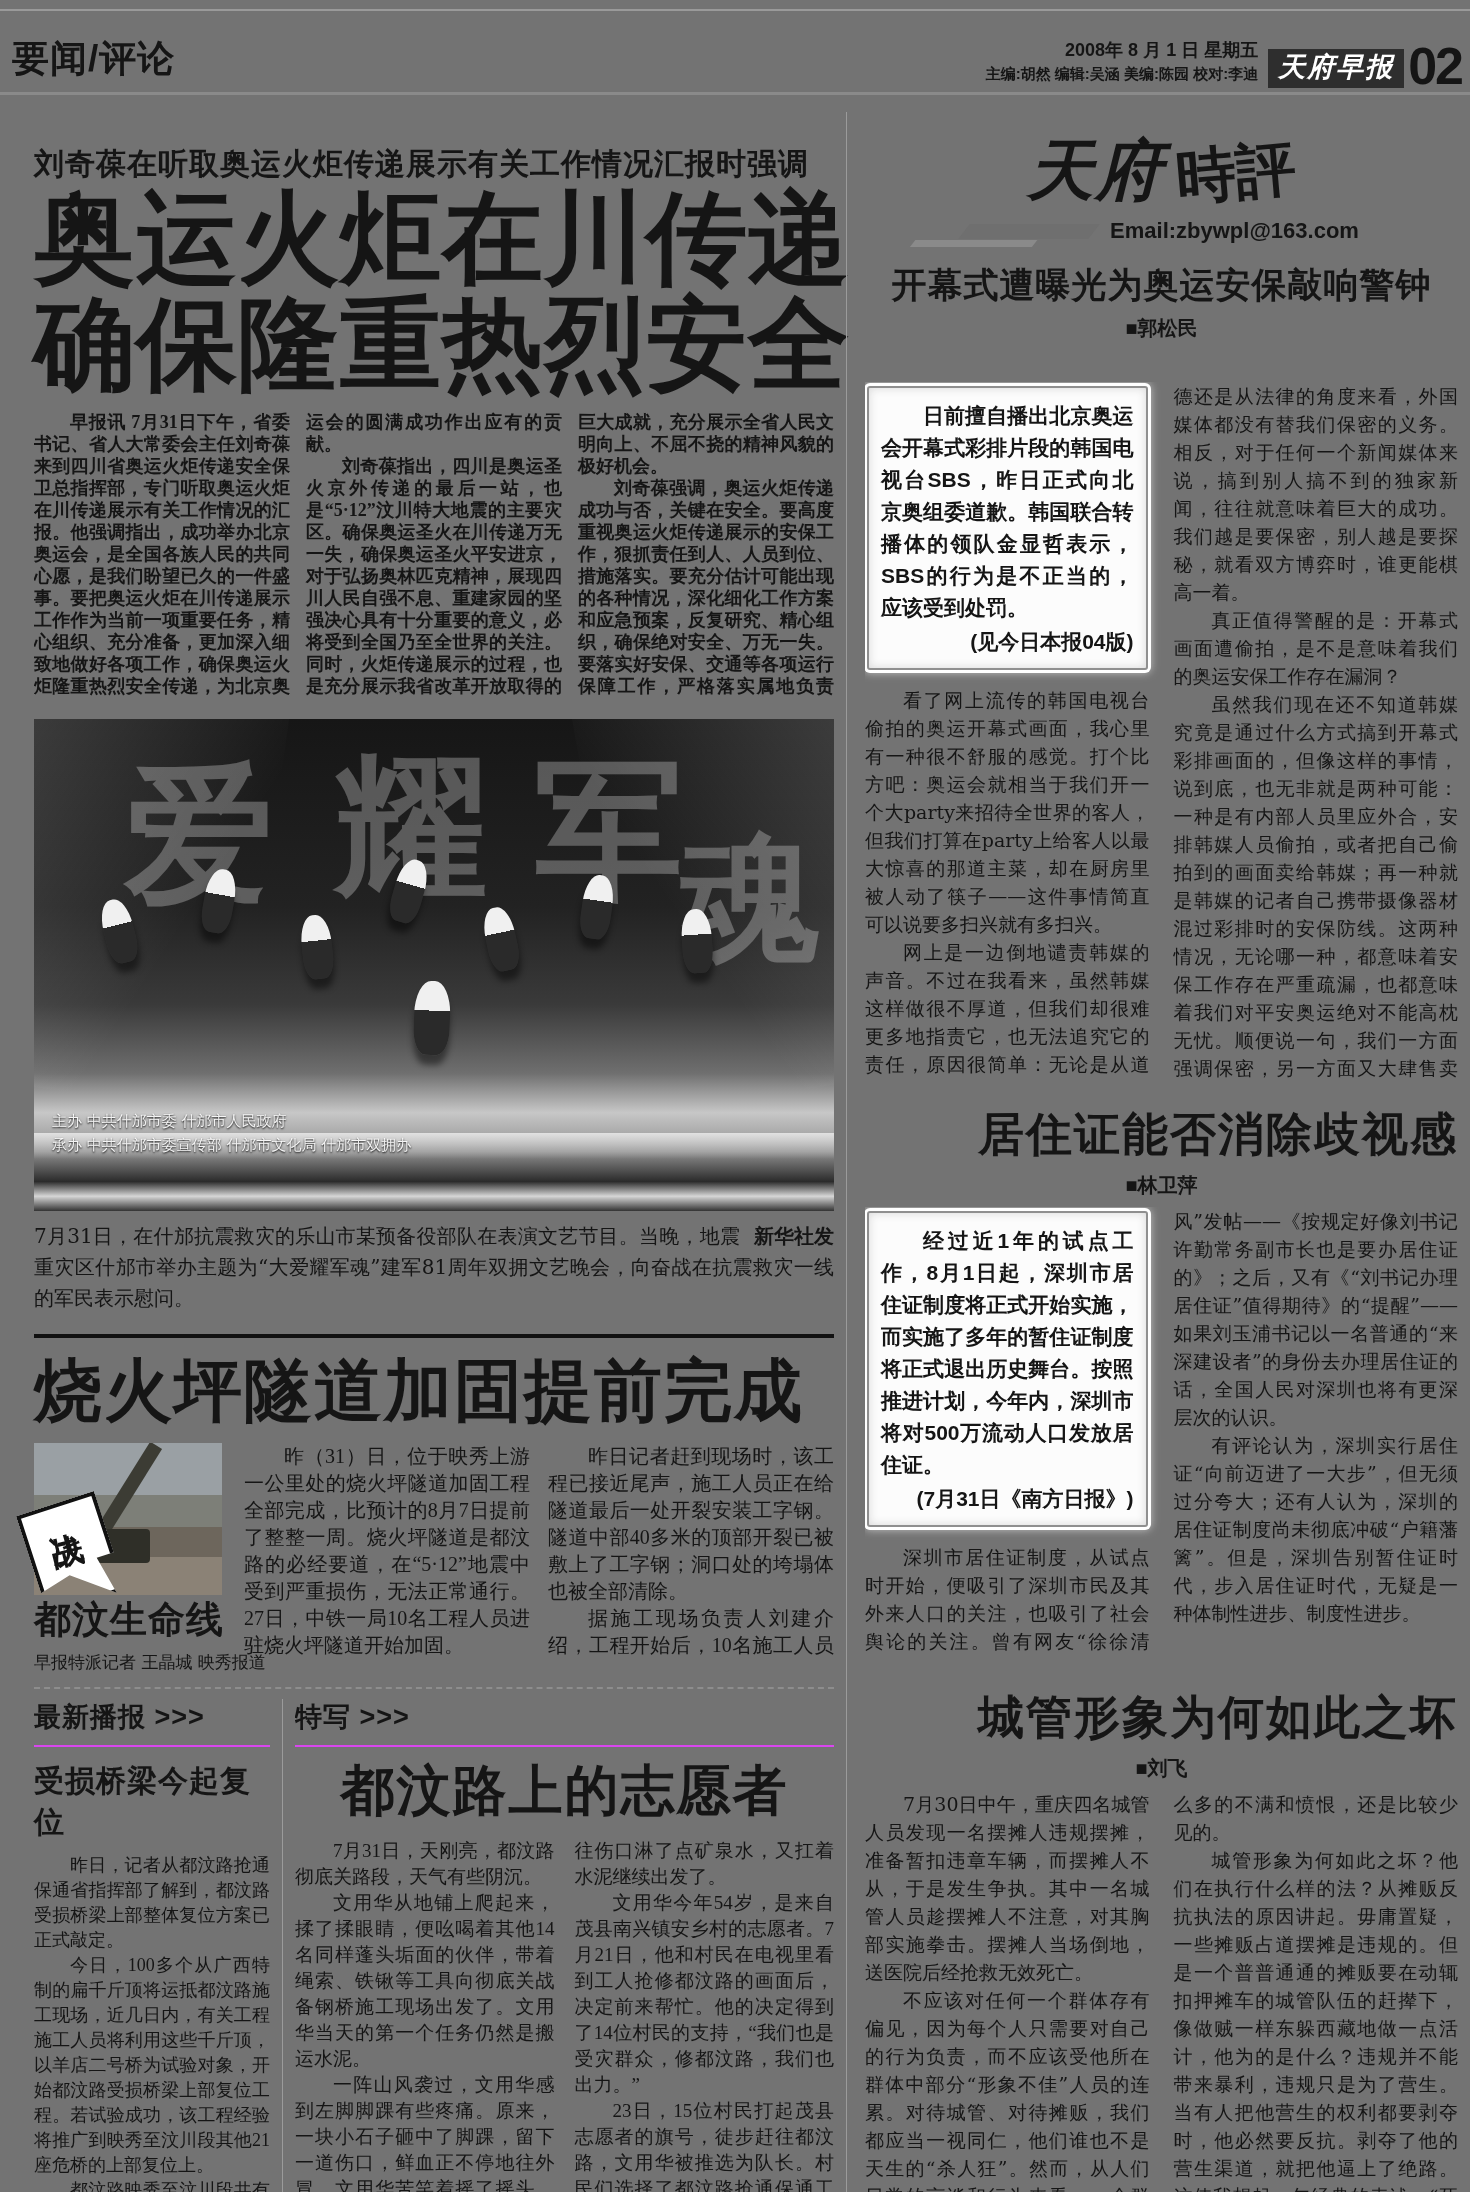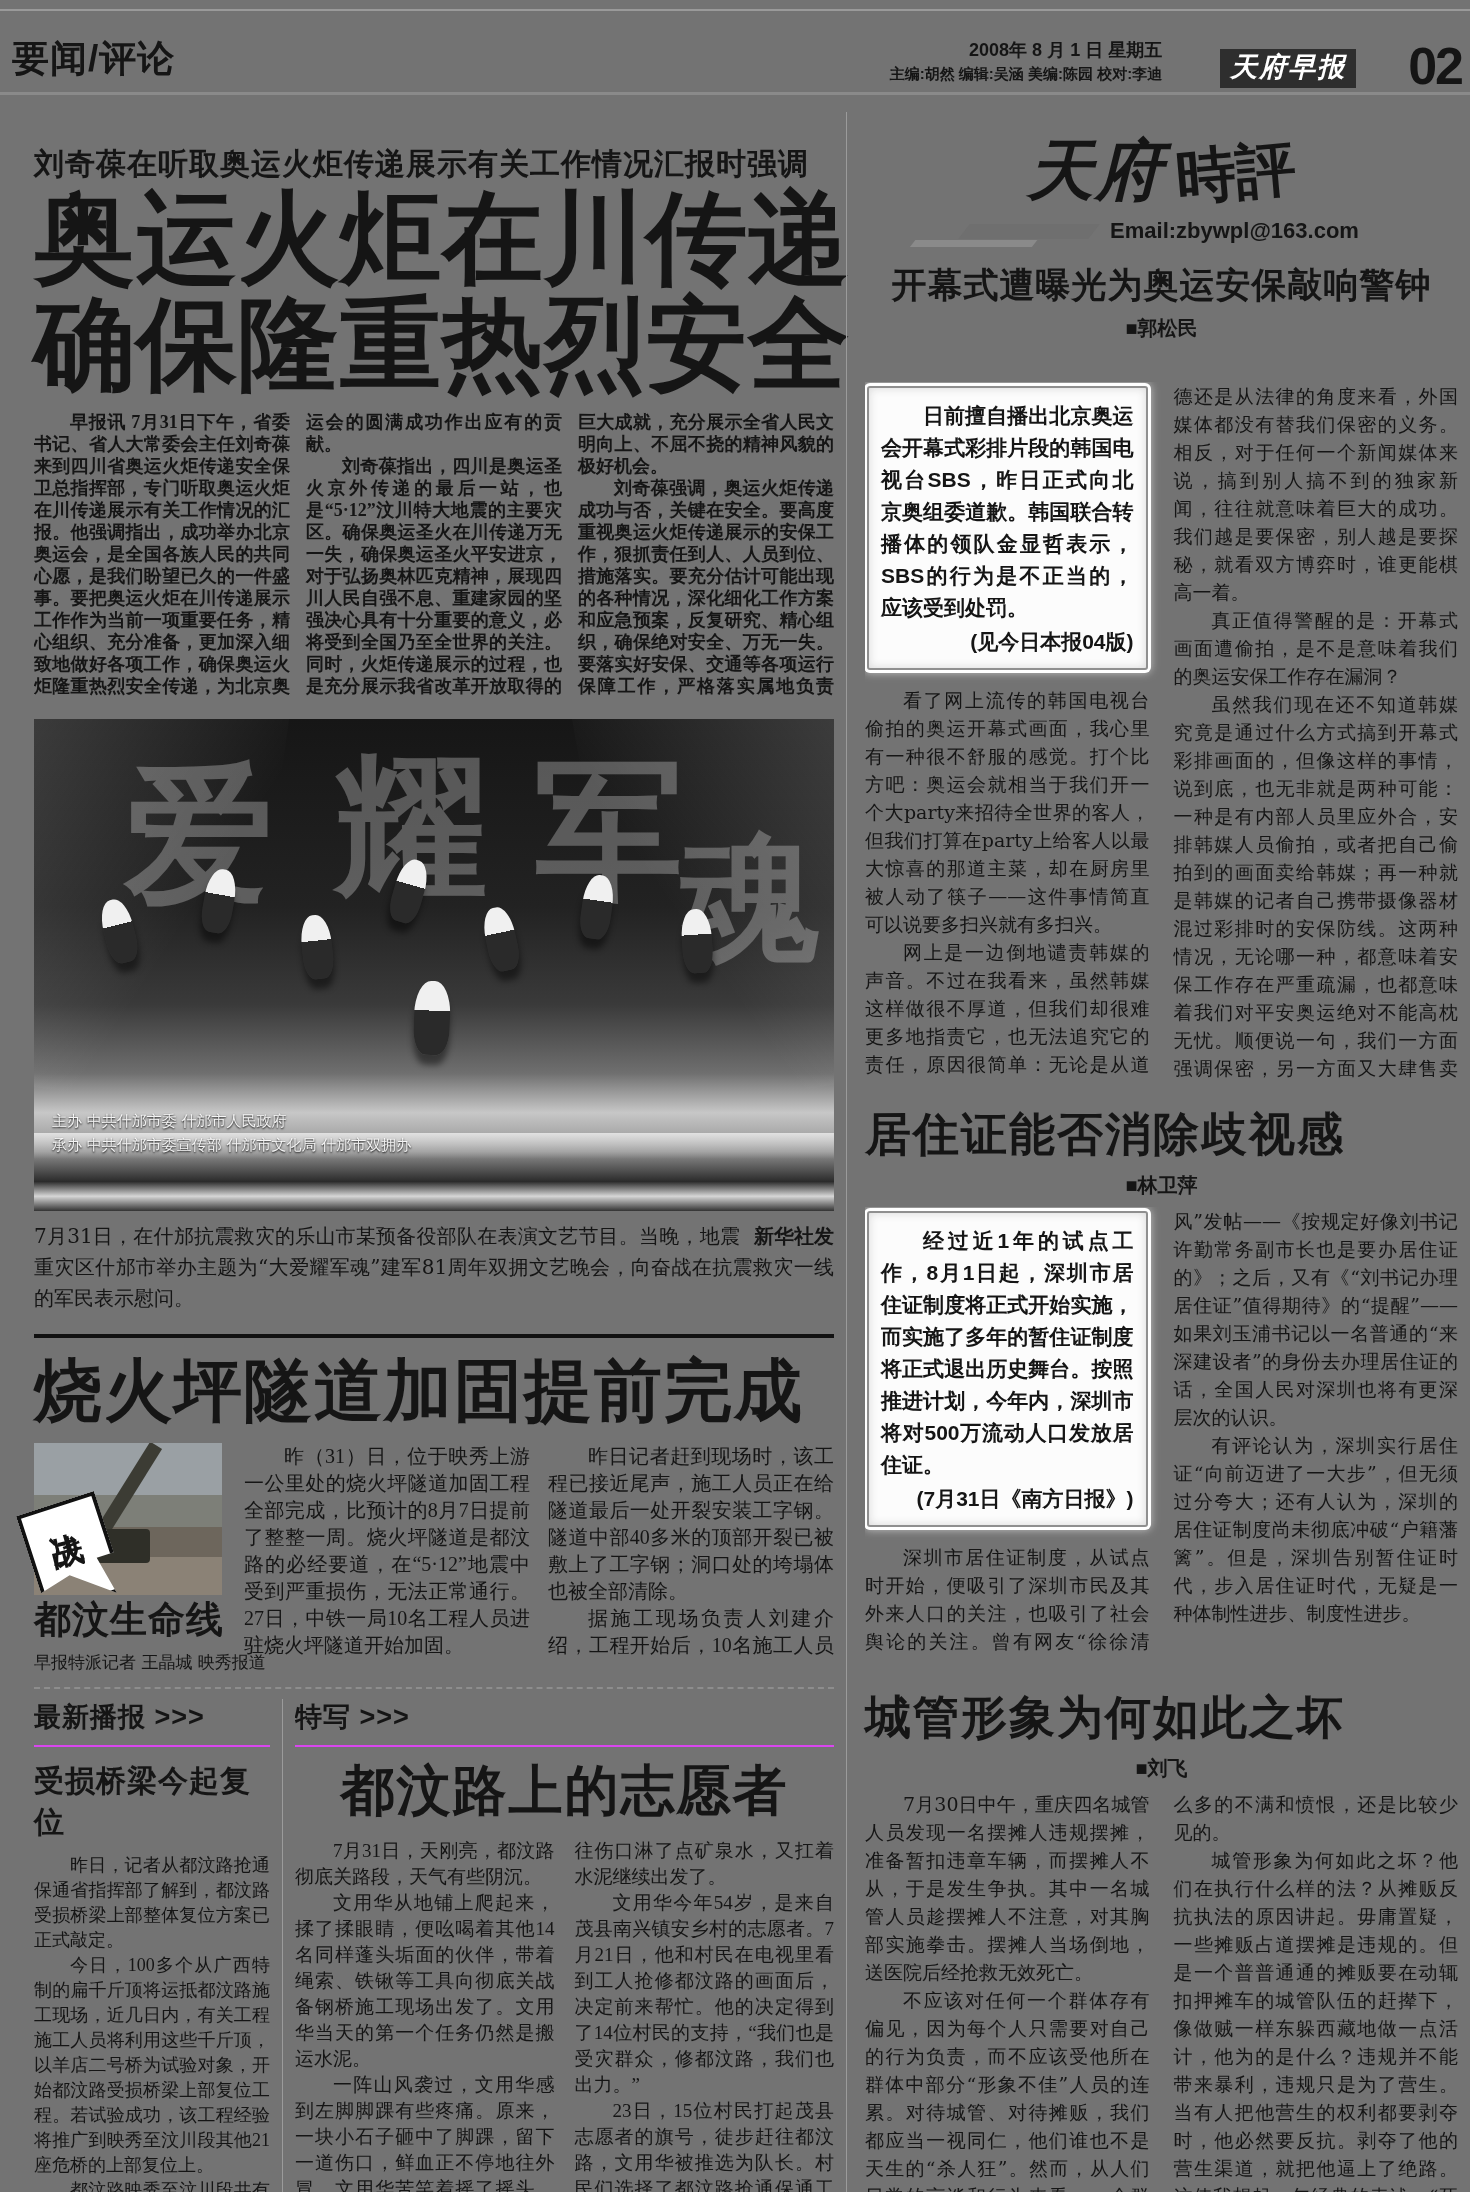"2008年 8 月 1 日" .topbar-right { gap: 48px -> none }
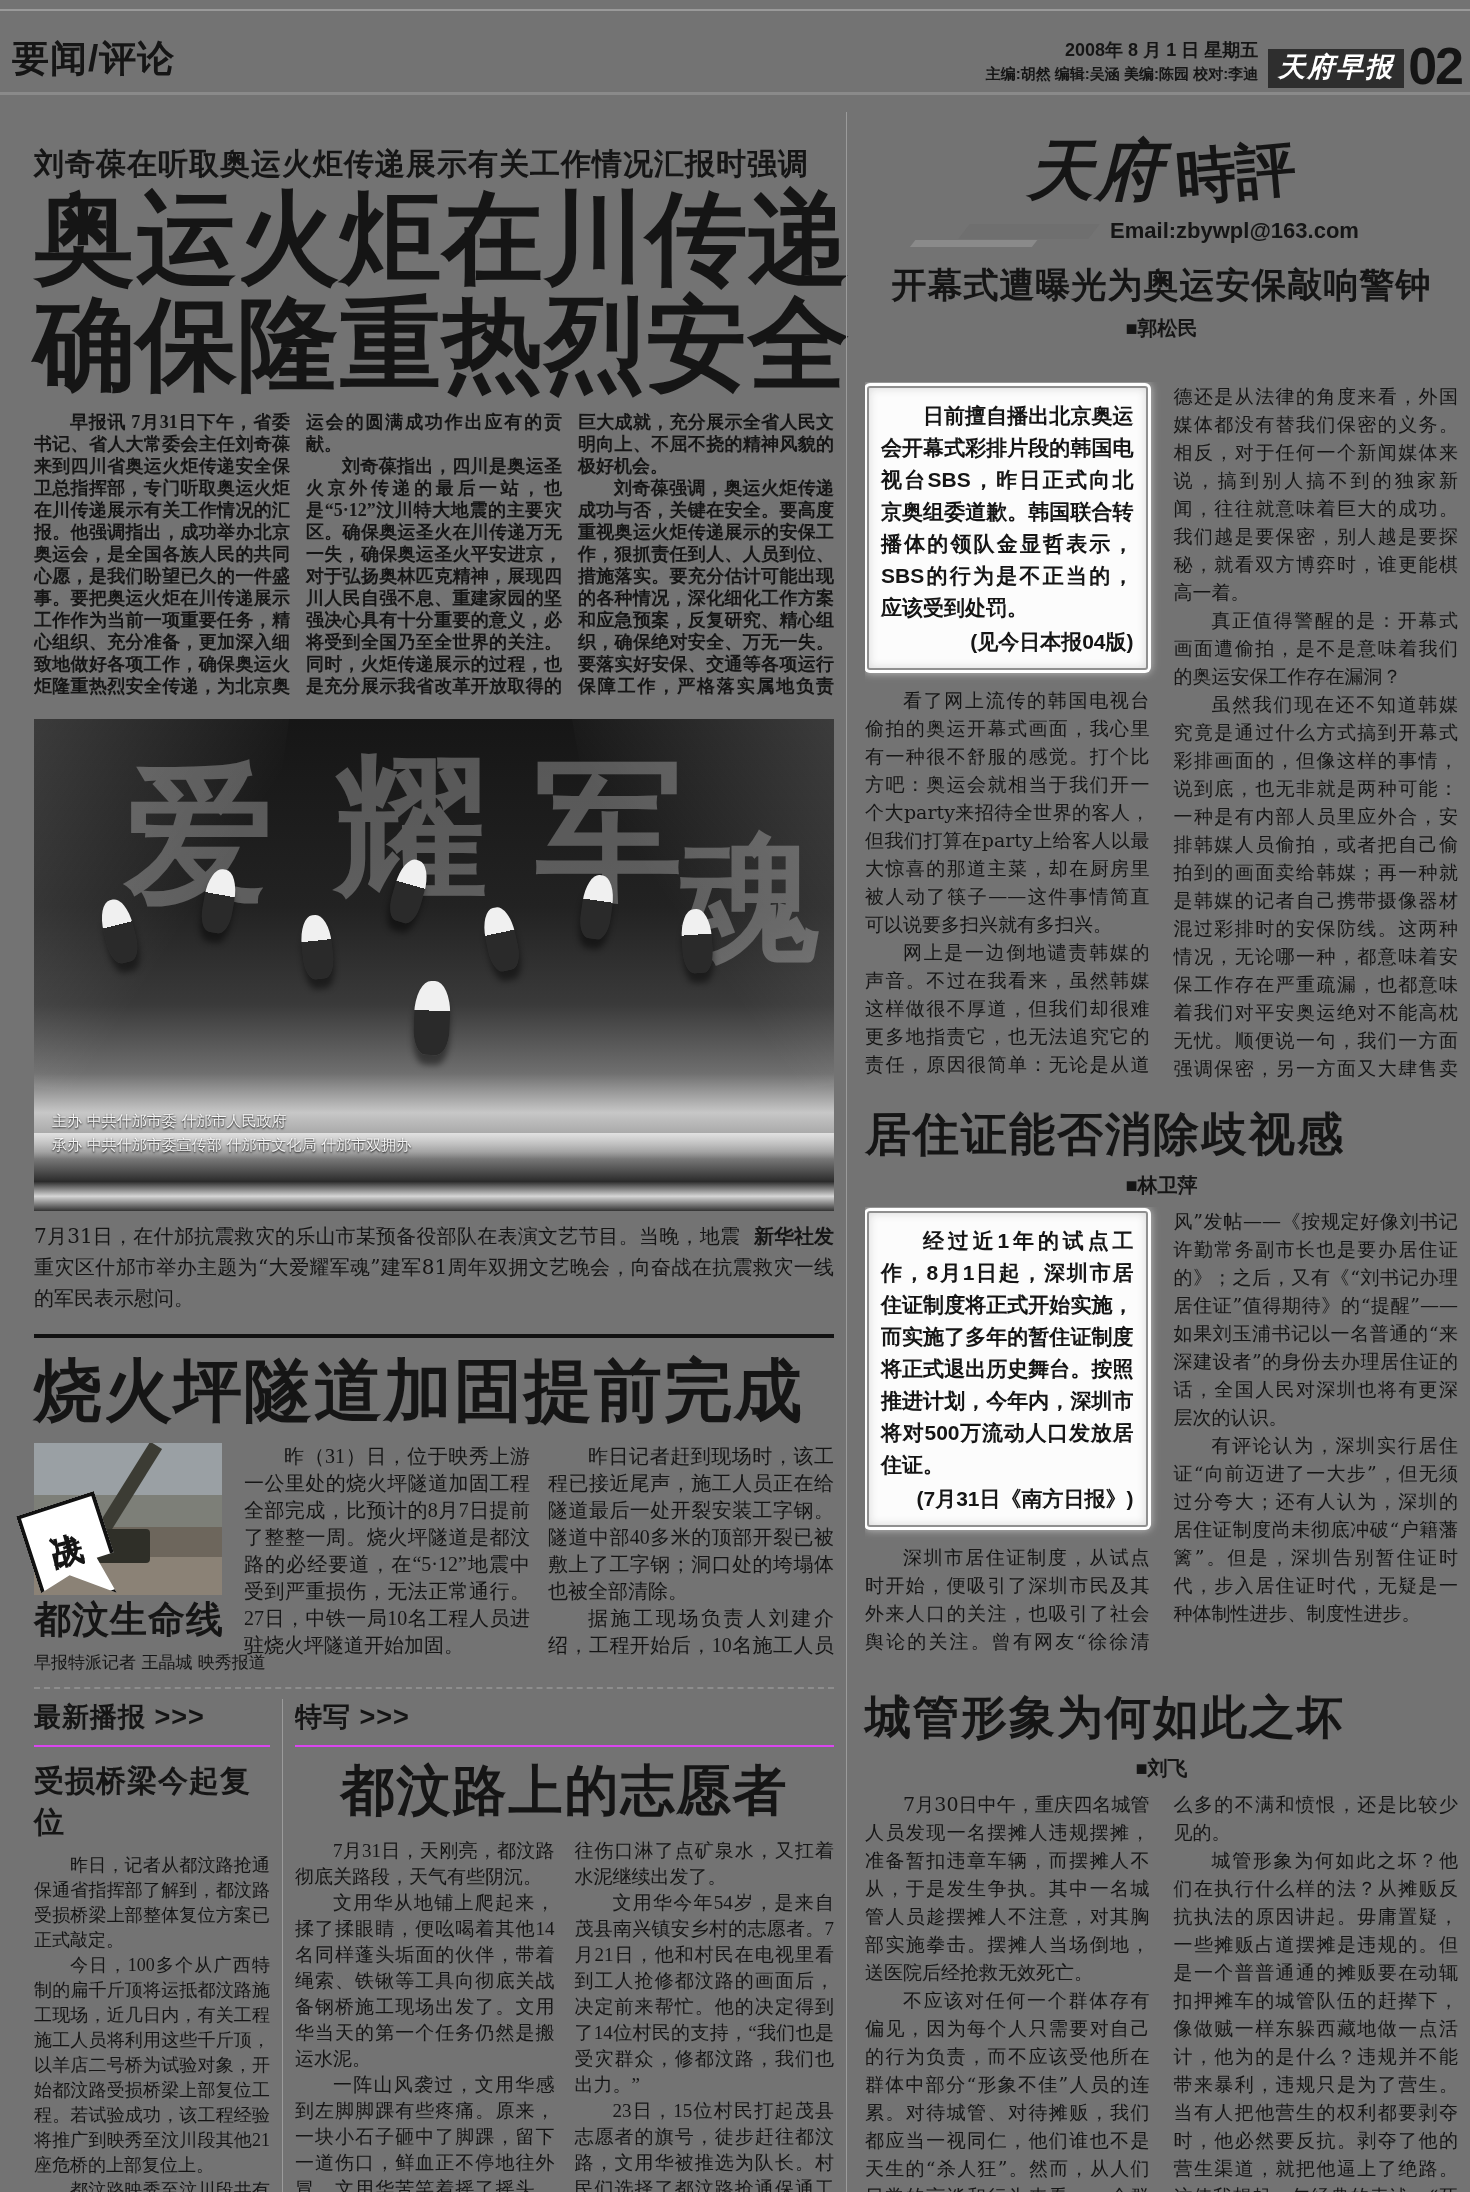"居住证能否消除歧视感" .sp-title2 { text-align: left -> right }
